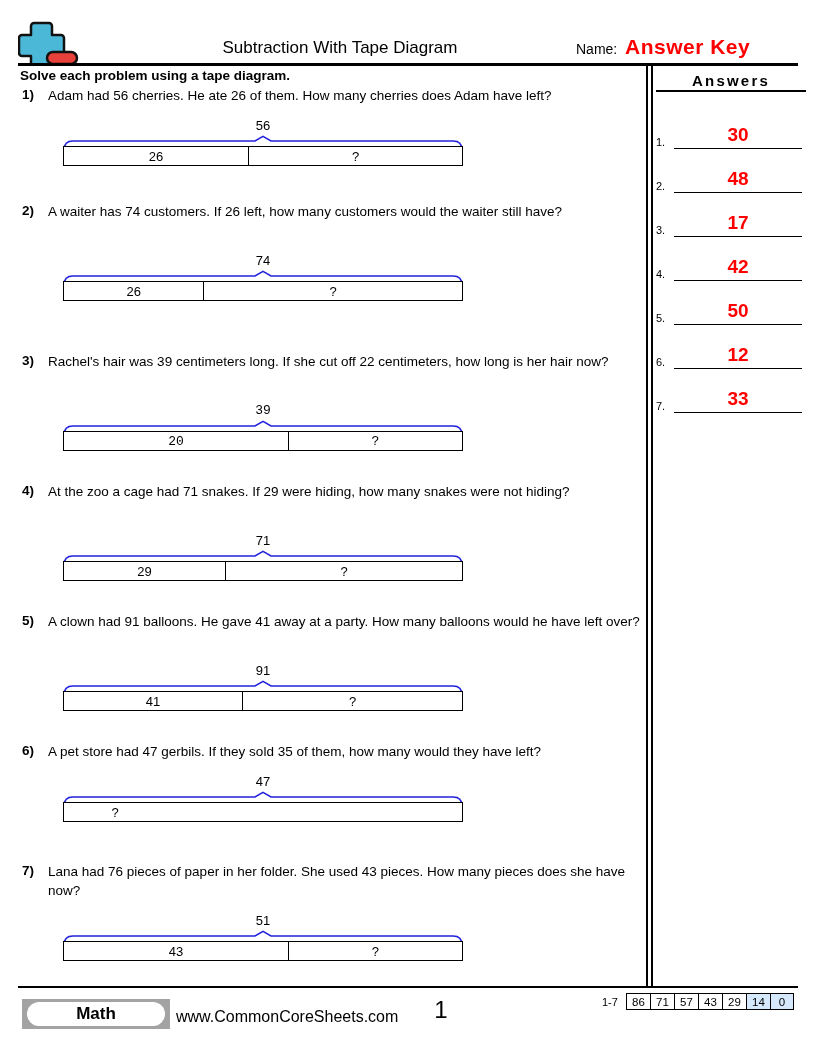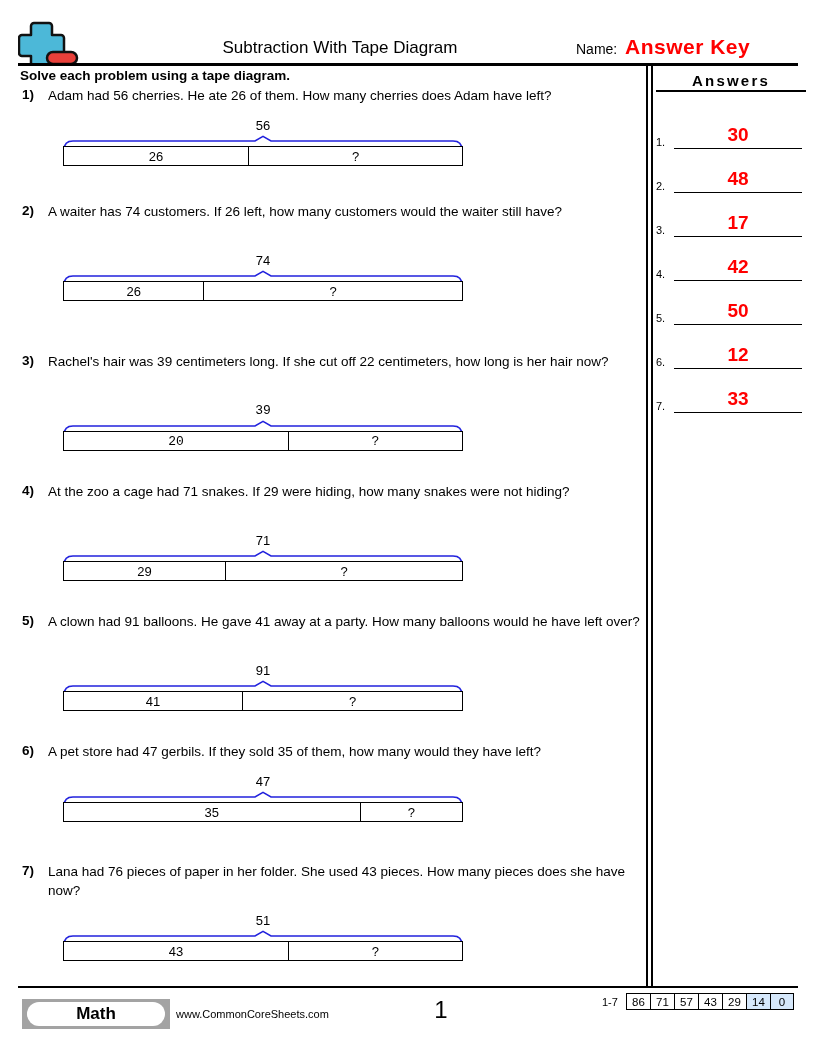"35" div.tape-cell { html: <div>35</div> -> none }
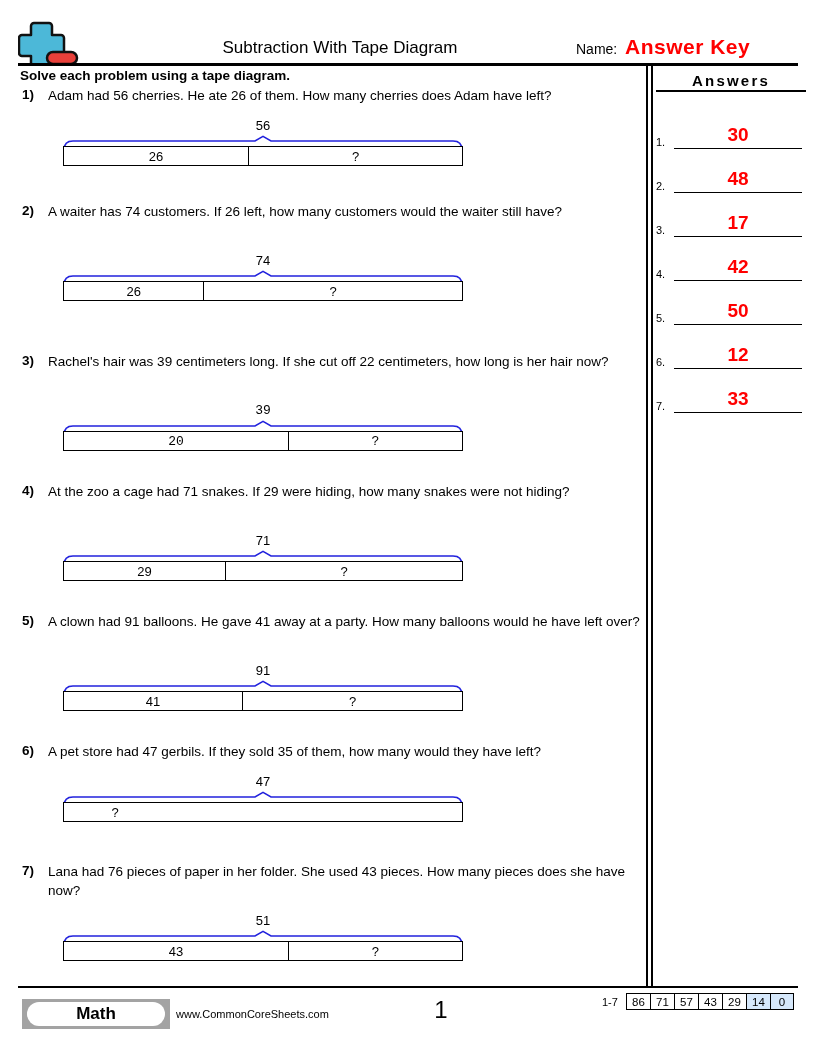"www.CommonCoreSheets.com" #site-url { font-size: 11px -> 16px }
